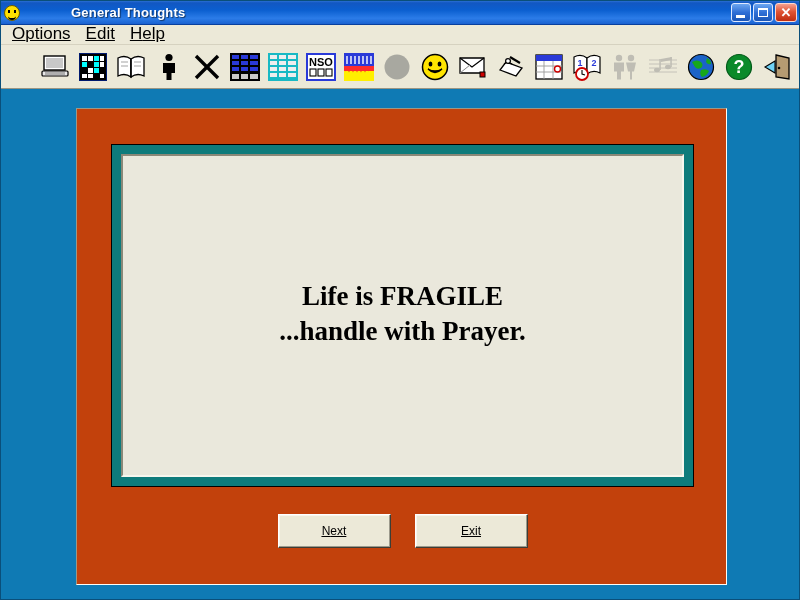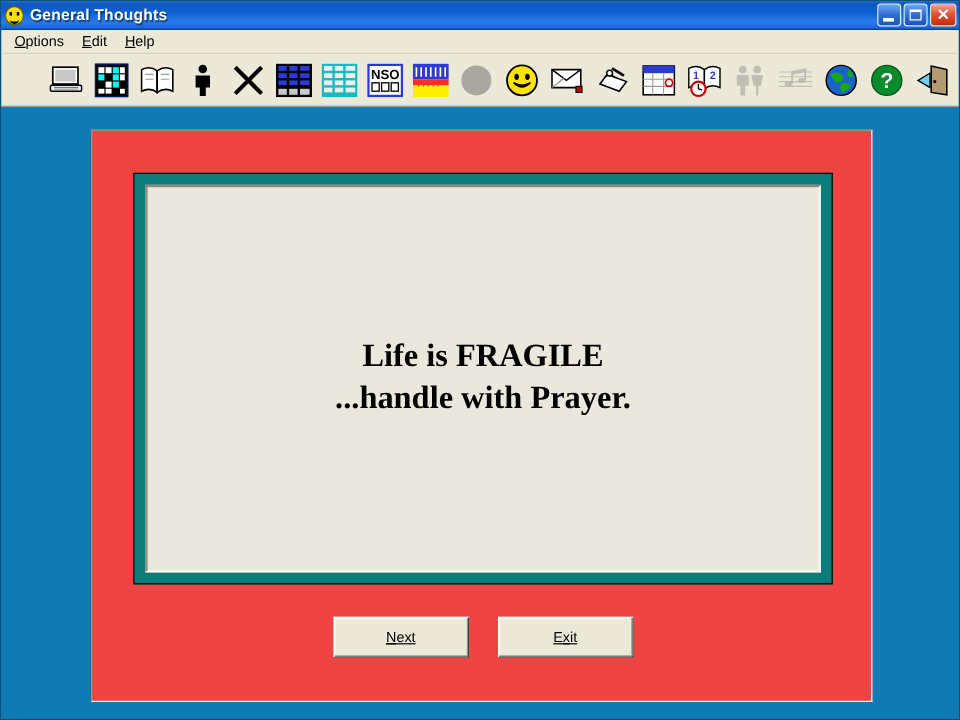"General Thoughts" #title-bar { gap: none -> 46px }
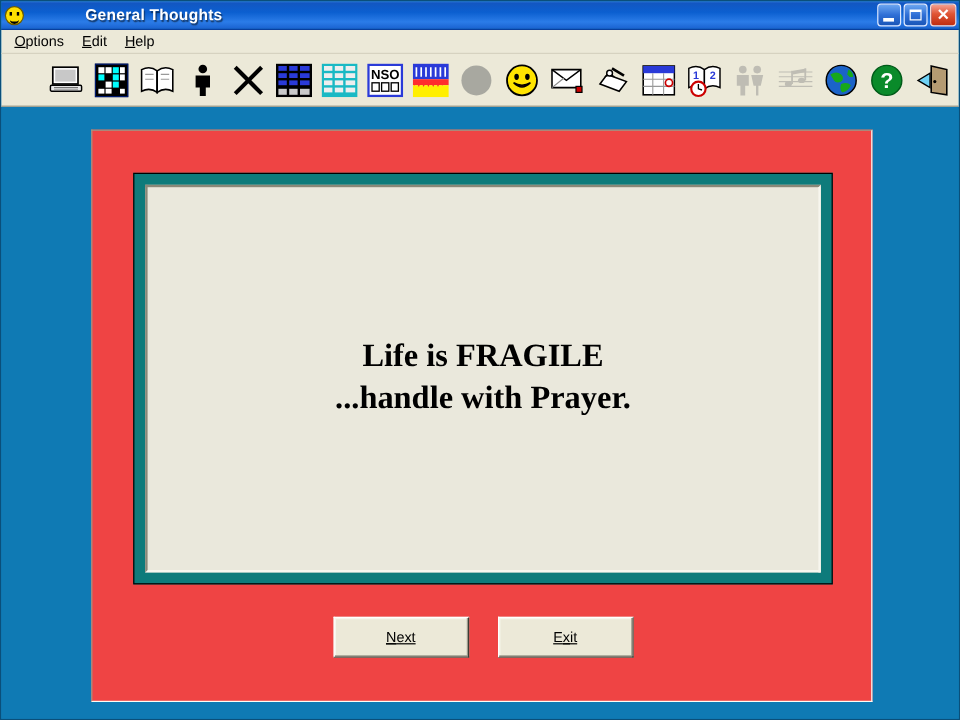"Options" .menu-item { font-size: 12px -> 17px; text-decoration: none -> underline }
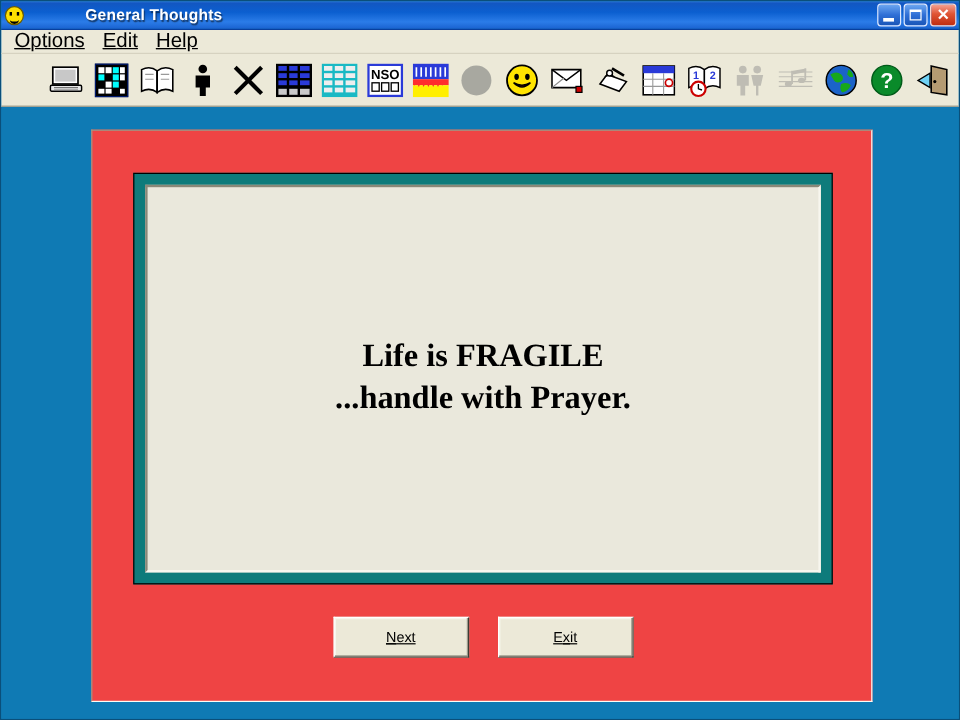"Life is FRAGILE" #content-panel { background: #ef4444 -> #c2410c }
